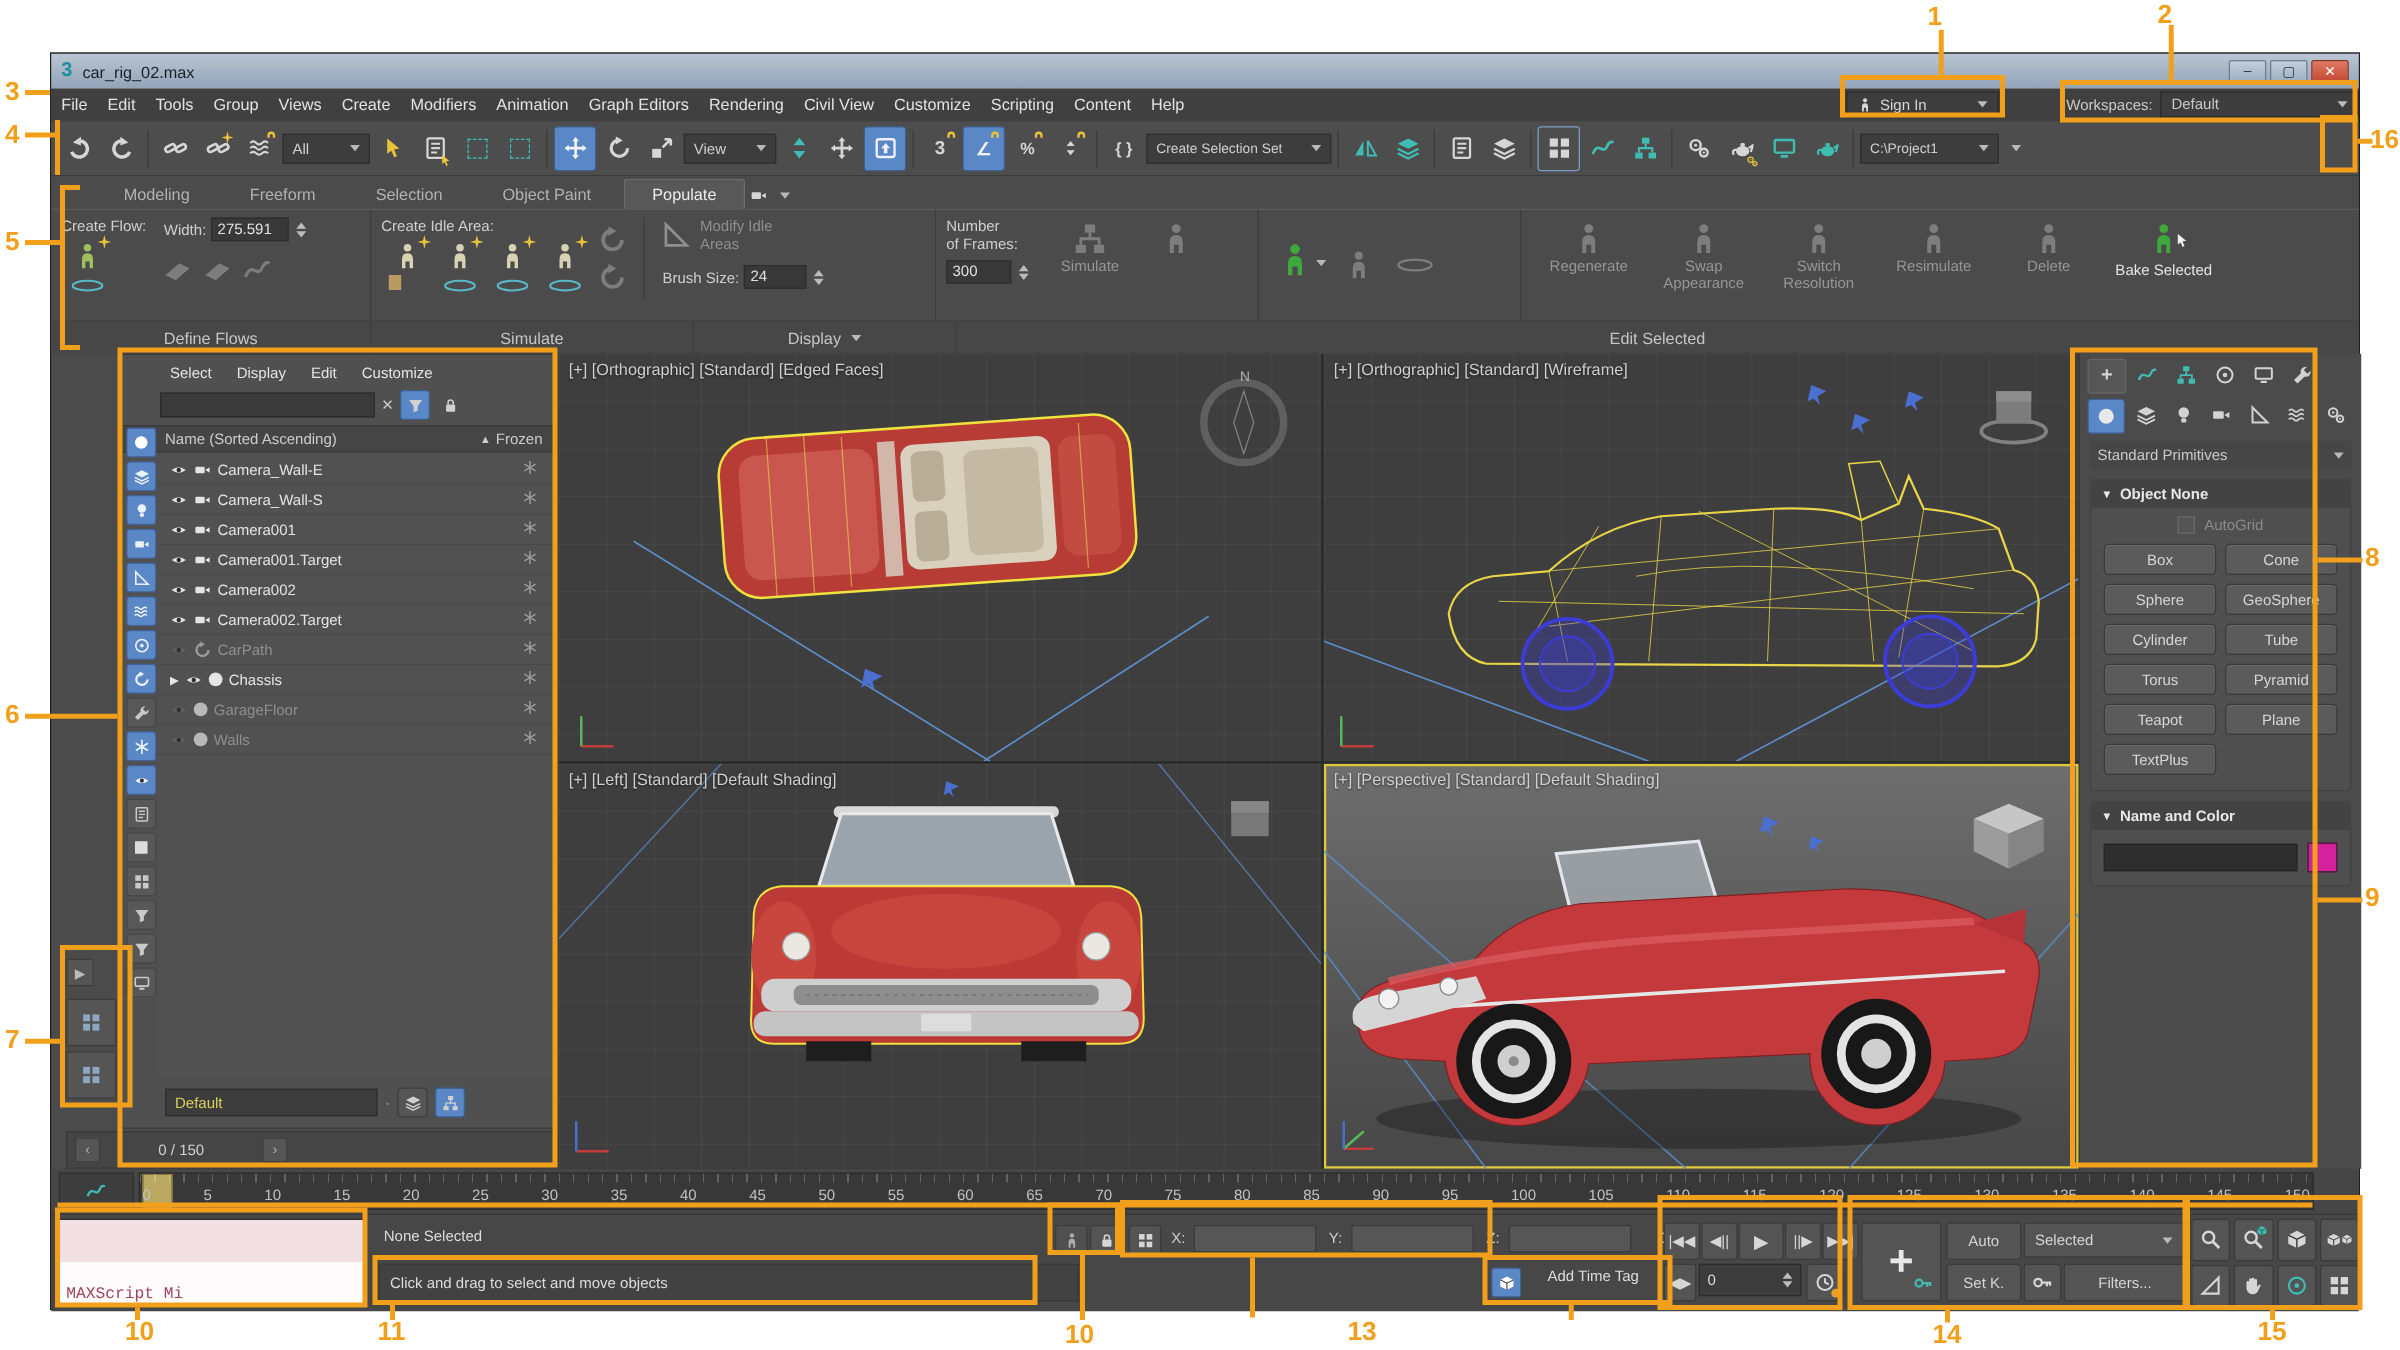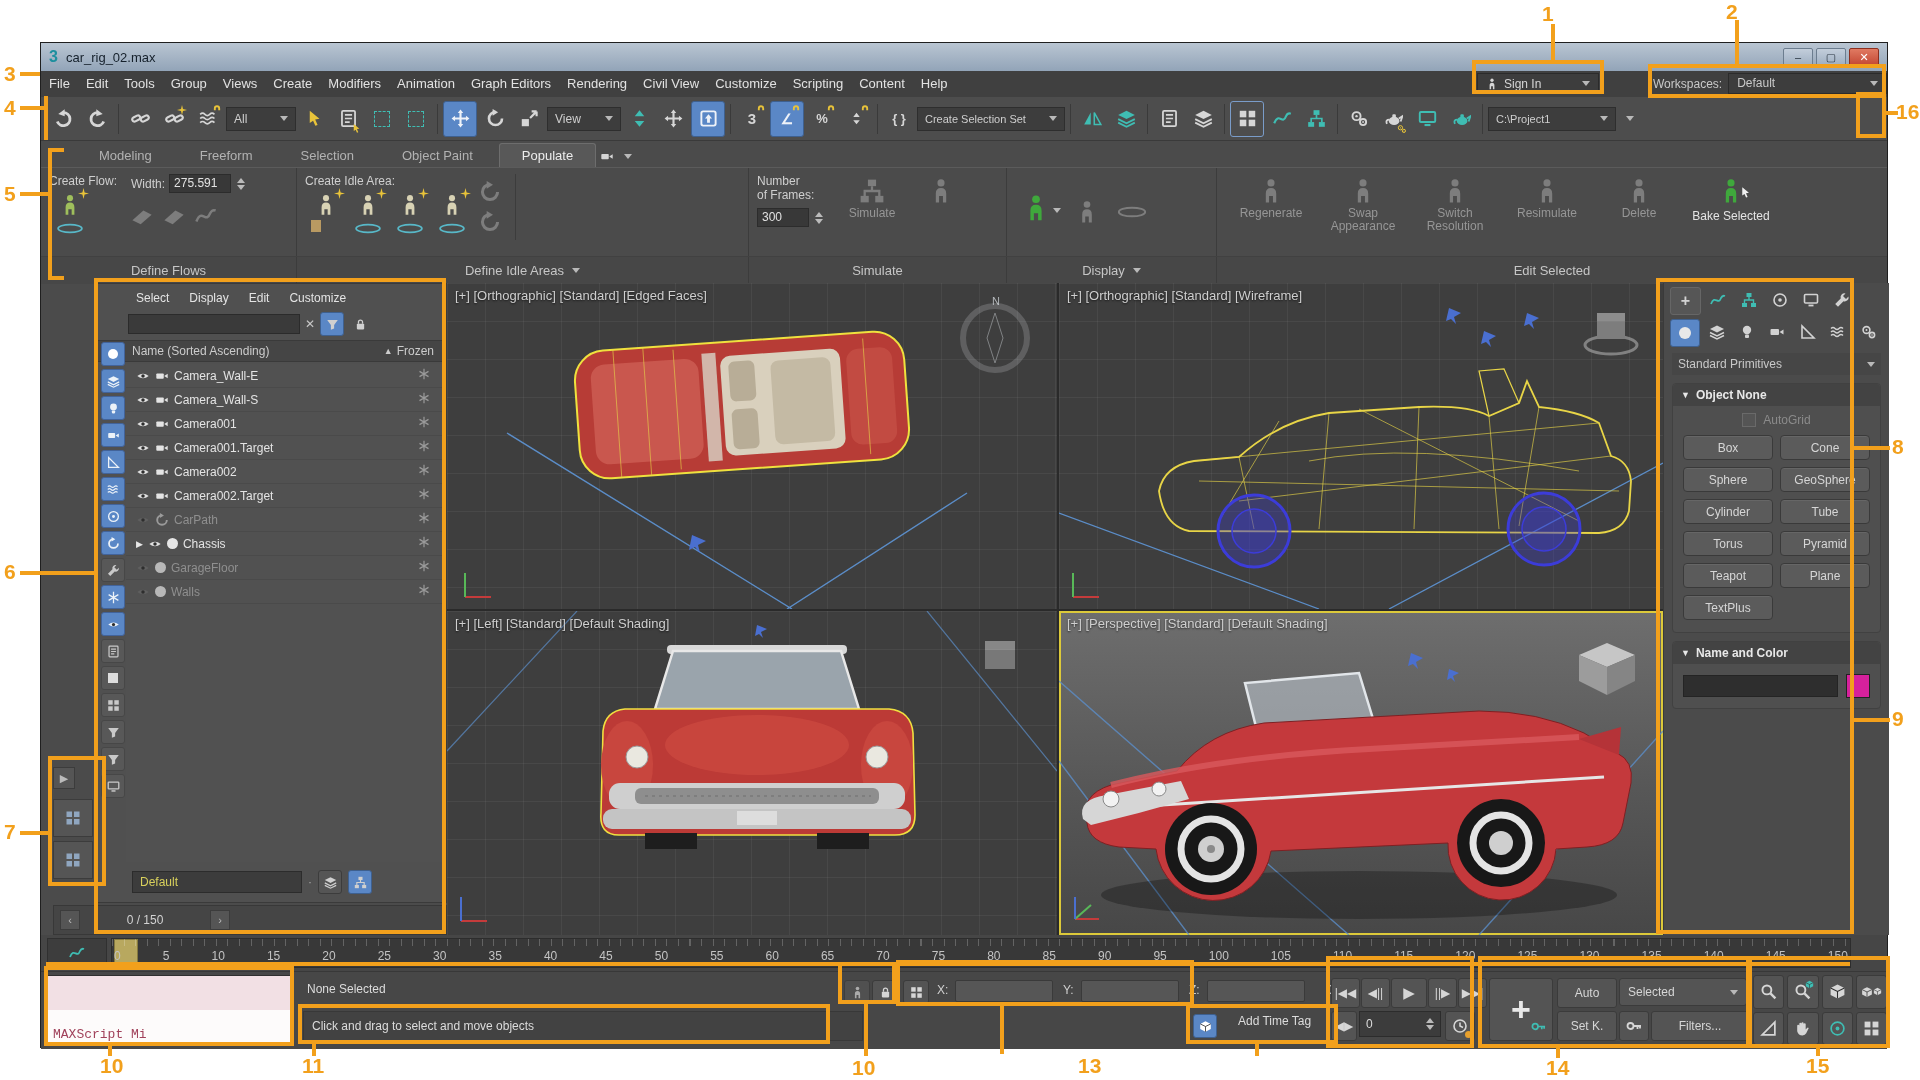"C:\Project1" span.dd { width: 128px -> 111px }
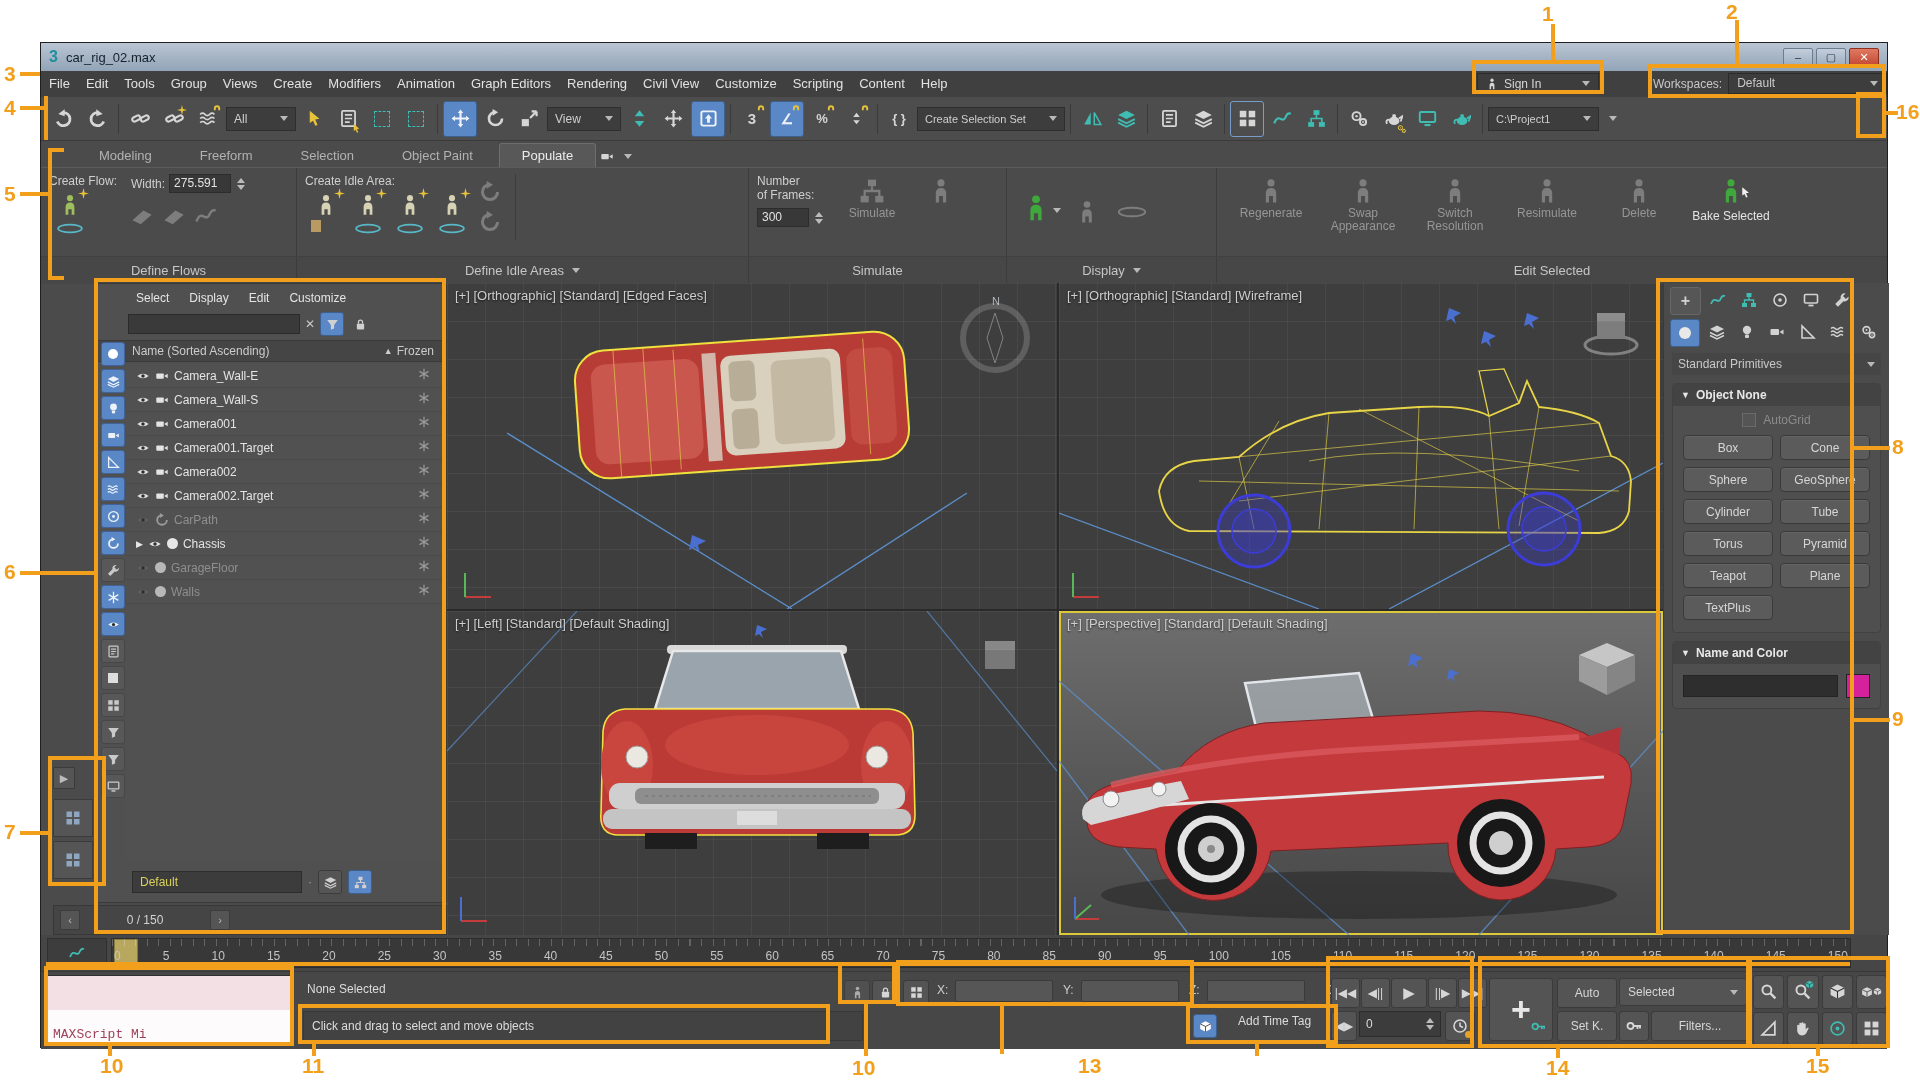"Modify Idle Areas" div { html: none -> <div> <div> <svg> <use></use> </svg> <span>Modify Idle Areas</span> </div> <div> <span>Brush Size:</span> <span>24</span> <span> <i></i> <i></i> </span> </div> </div> }
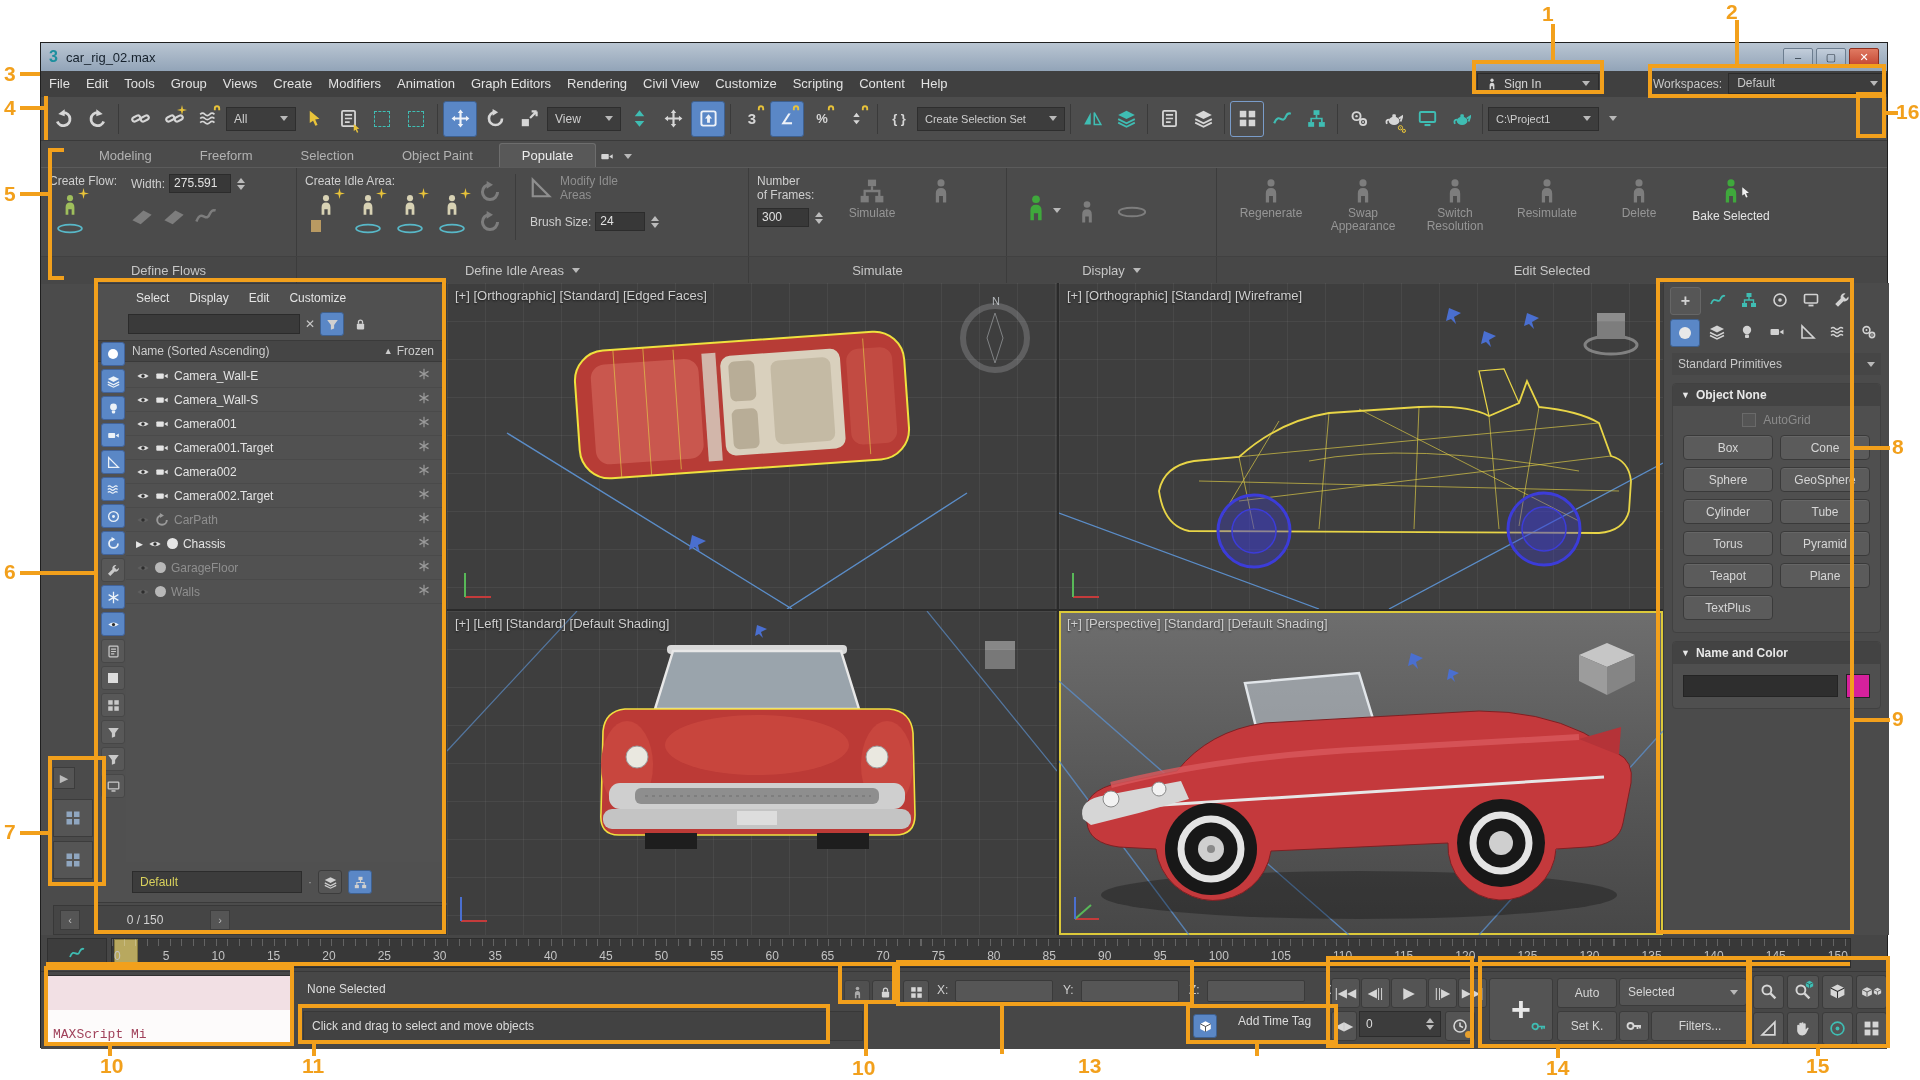"Define Idle Areas" div.rlab { html: <div> <span>Define Idle Areas</span> <span></span> </div> -> none }
